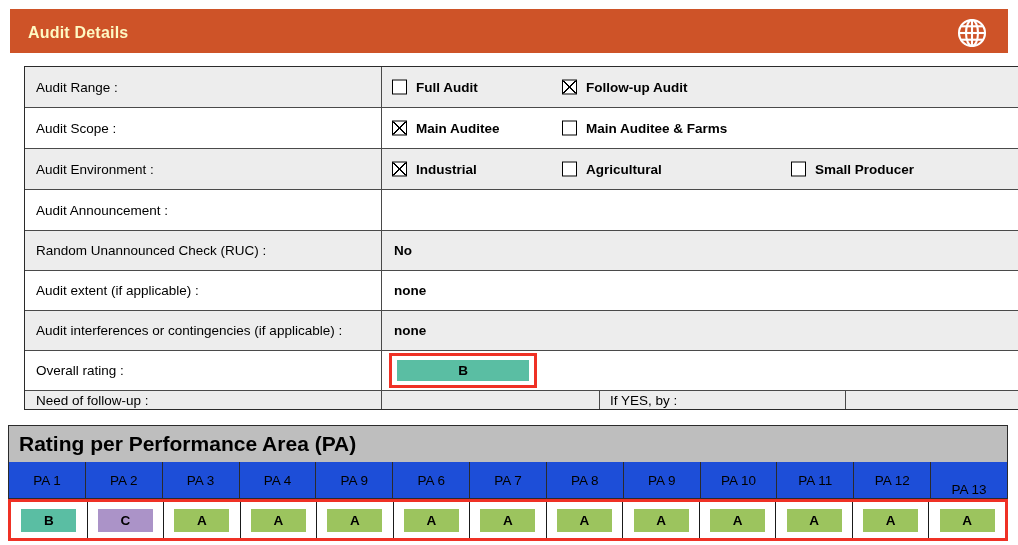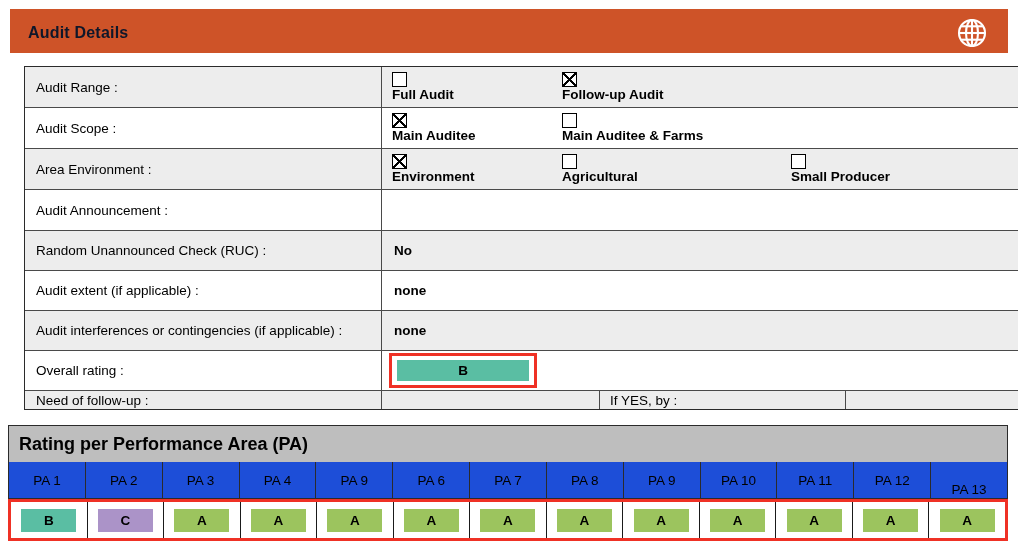"Audit Details" .header-bar { color: #0f172a -> #fef9c3 }
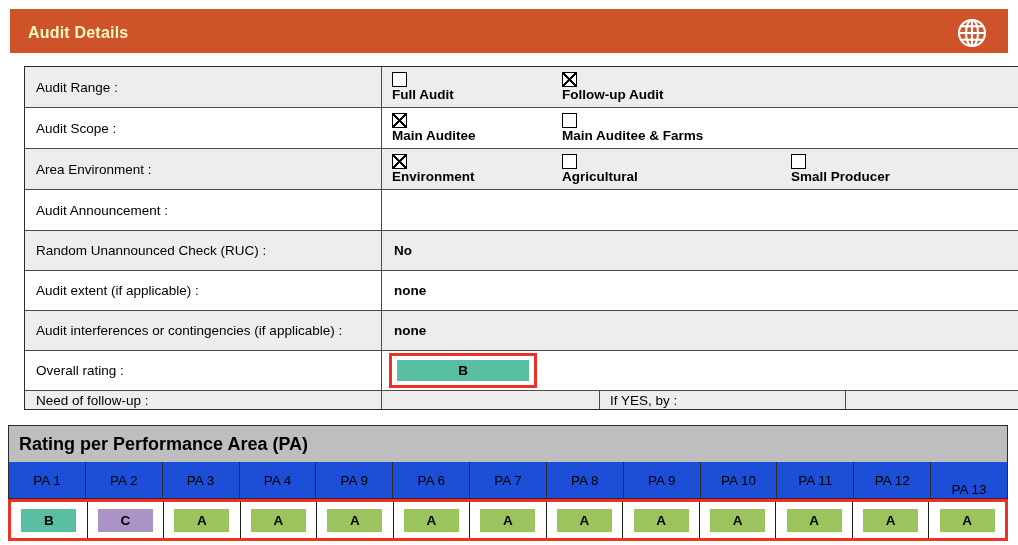"Full Audit" .opt { align-items: none -> center; flex-direction: column -> none }
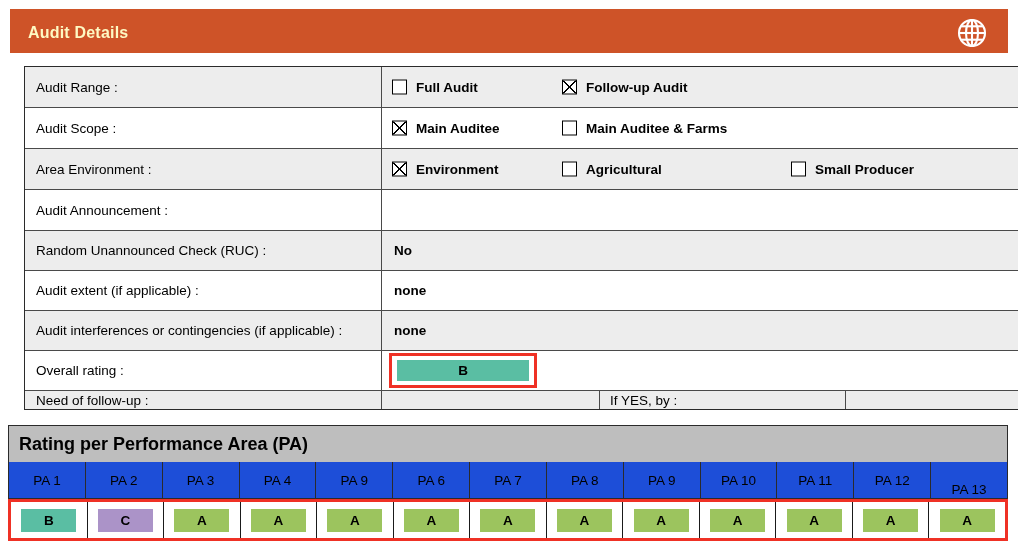"Area Environment :" div.label-cell { text: Area -> Audit }
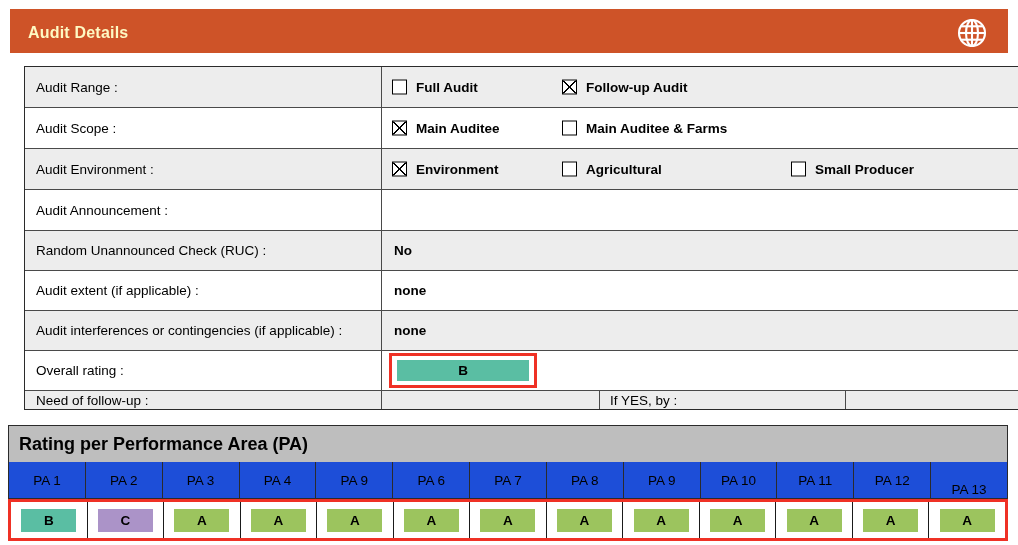"Environment" span.opt-label { text: Environment -> Industrial }
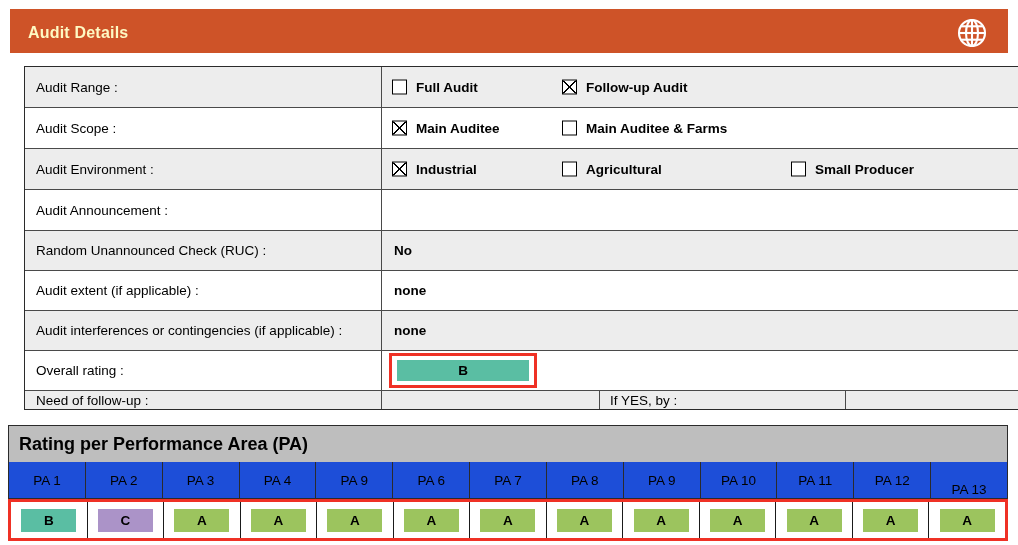"Rating per Performance Area (PA)" .pa-header { font-size: 18px -> 21px }
